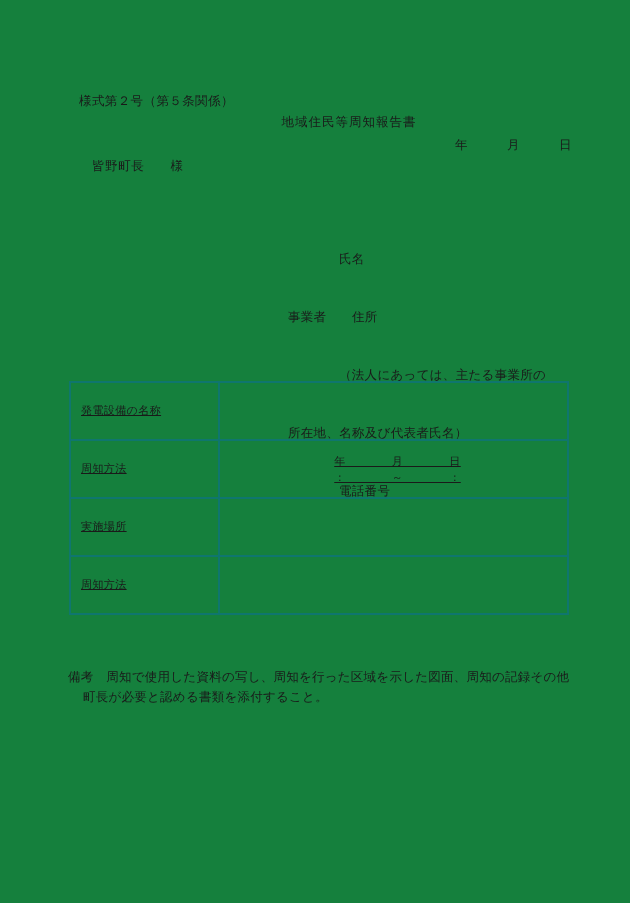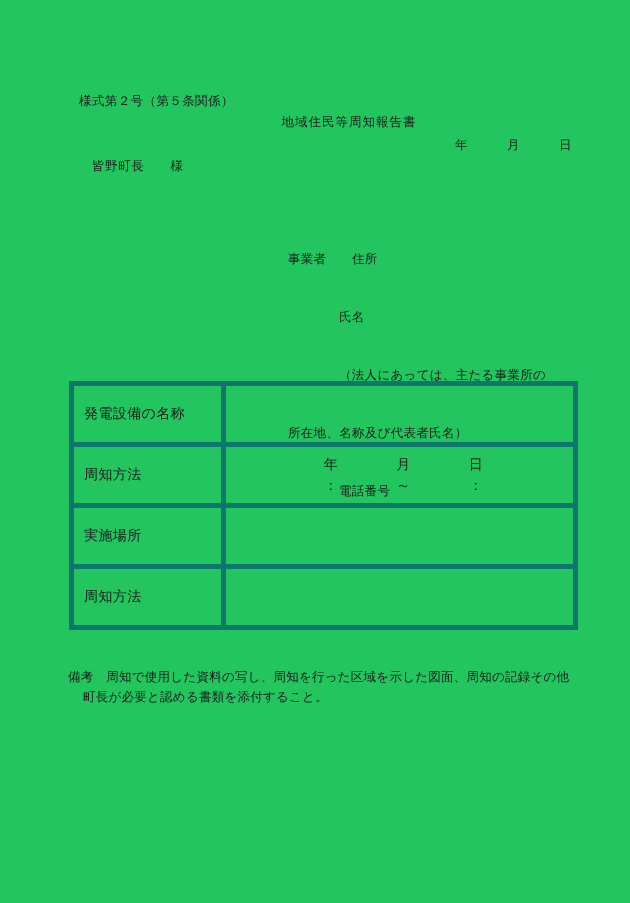"様式第２号（第５条関係）" .page { background: #22c55e -> #15803d }
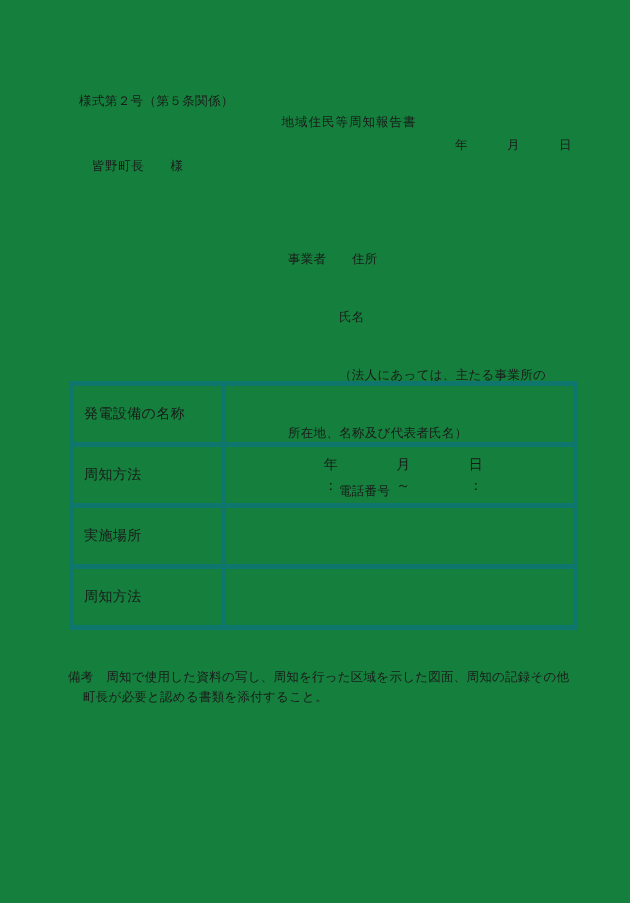"事業者 住所" span.row { order: before "氏名" -> after "氏名" }
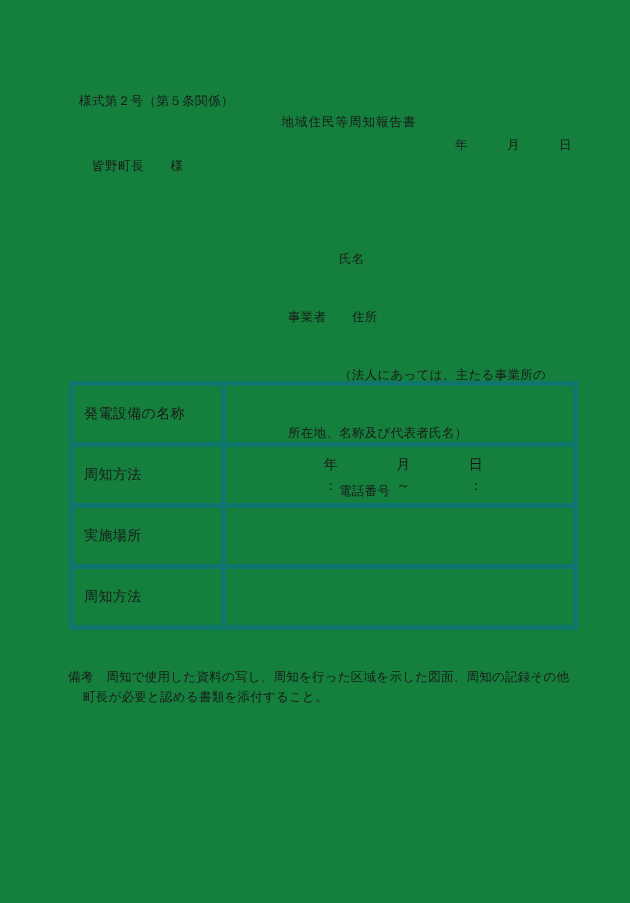"発電設備の名称" .form-table td { border: 5px solid #0f766e -> 2px solid #0f766e; font-size: 14px -> 11px; text-decoration: none -> underline }
